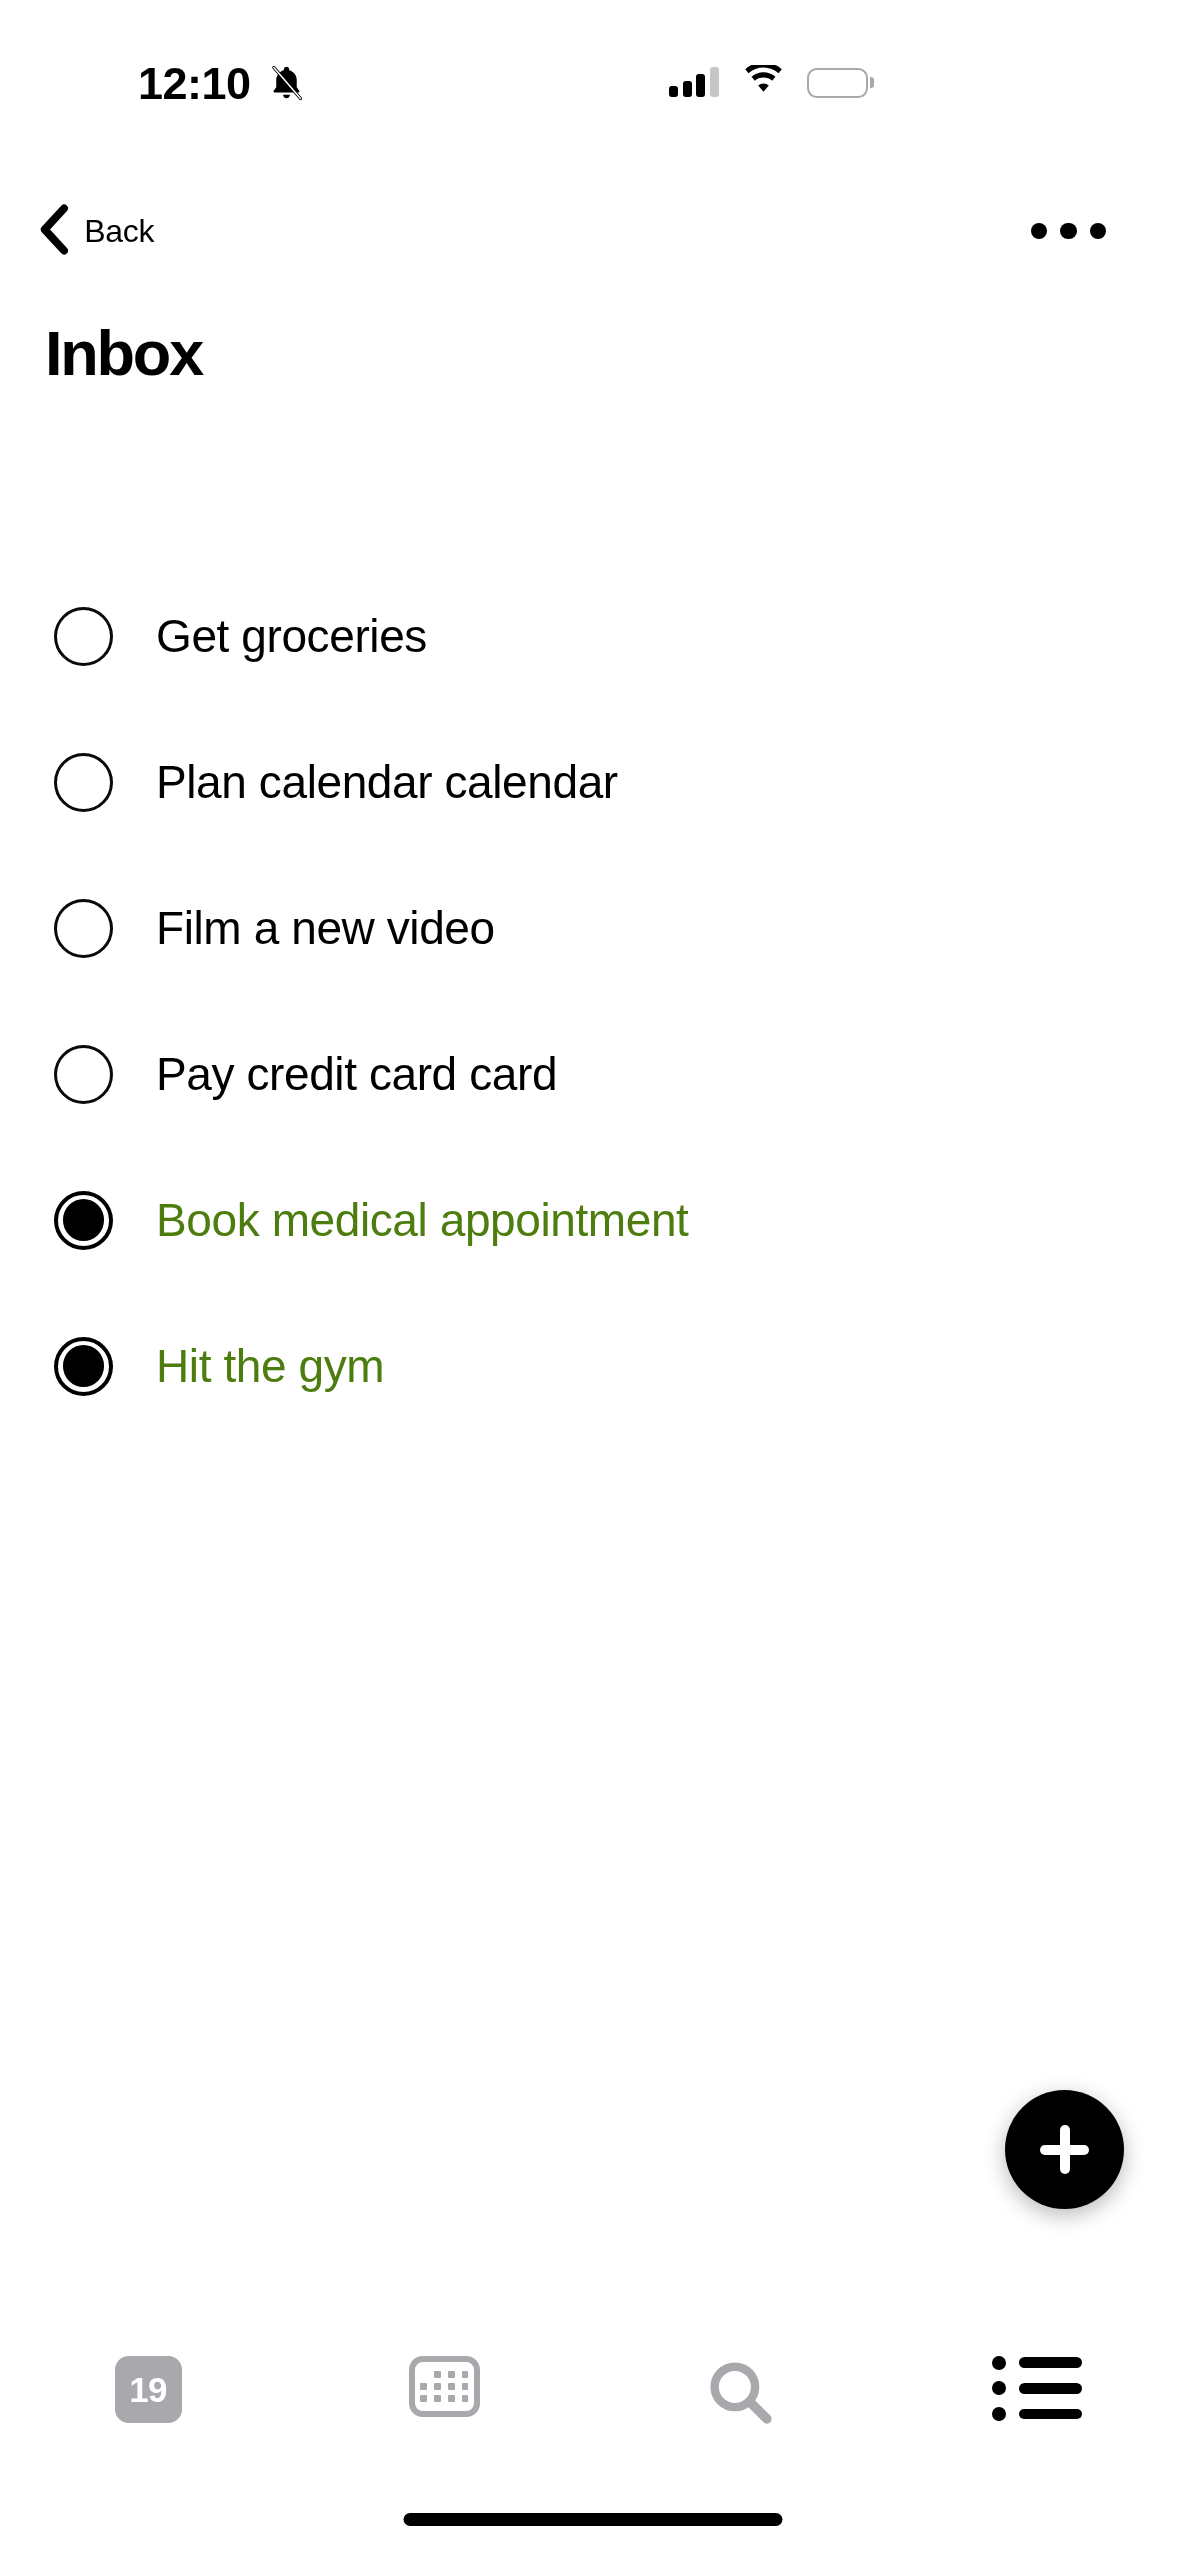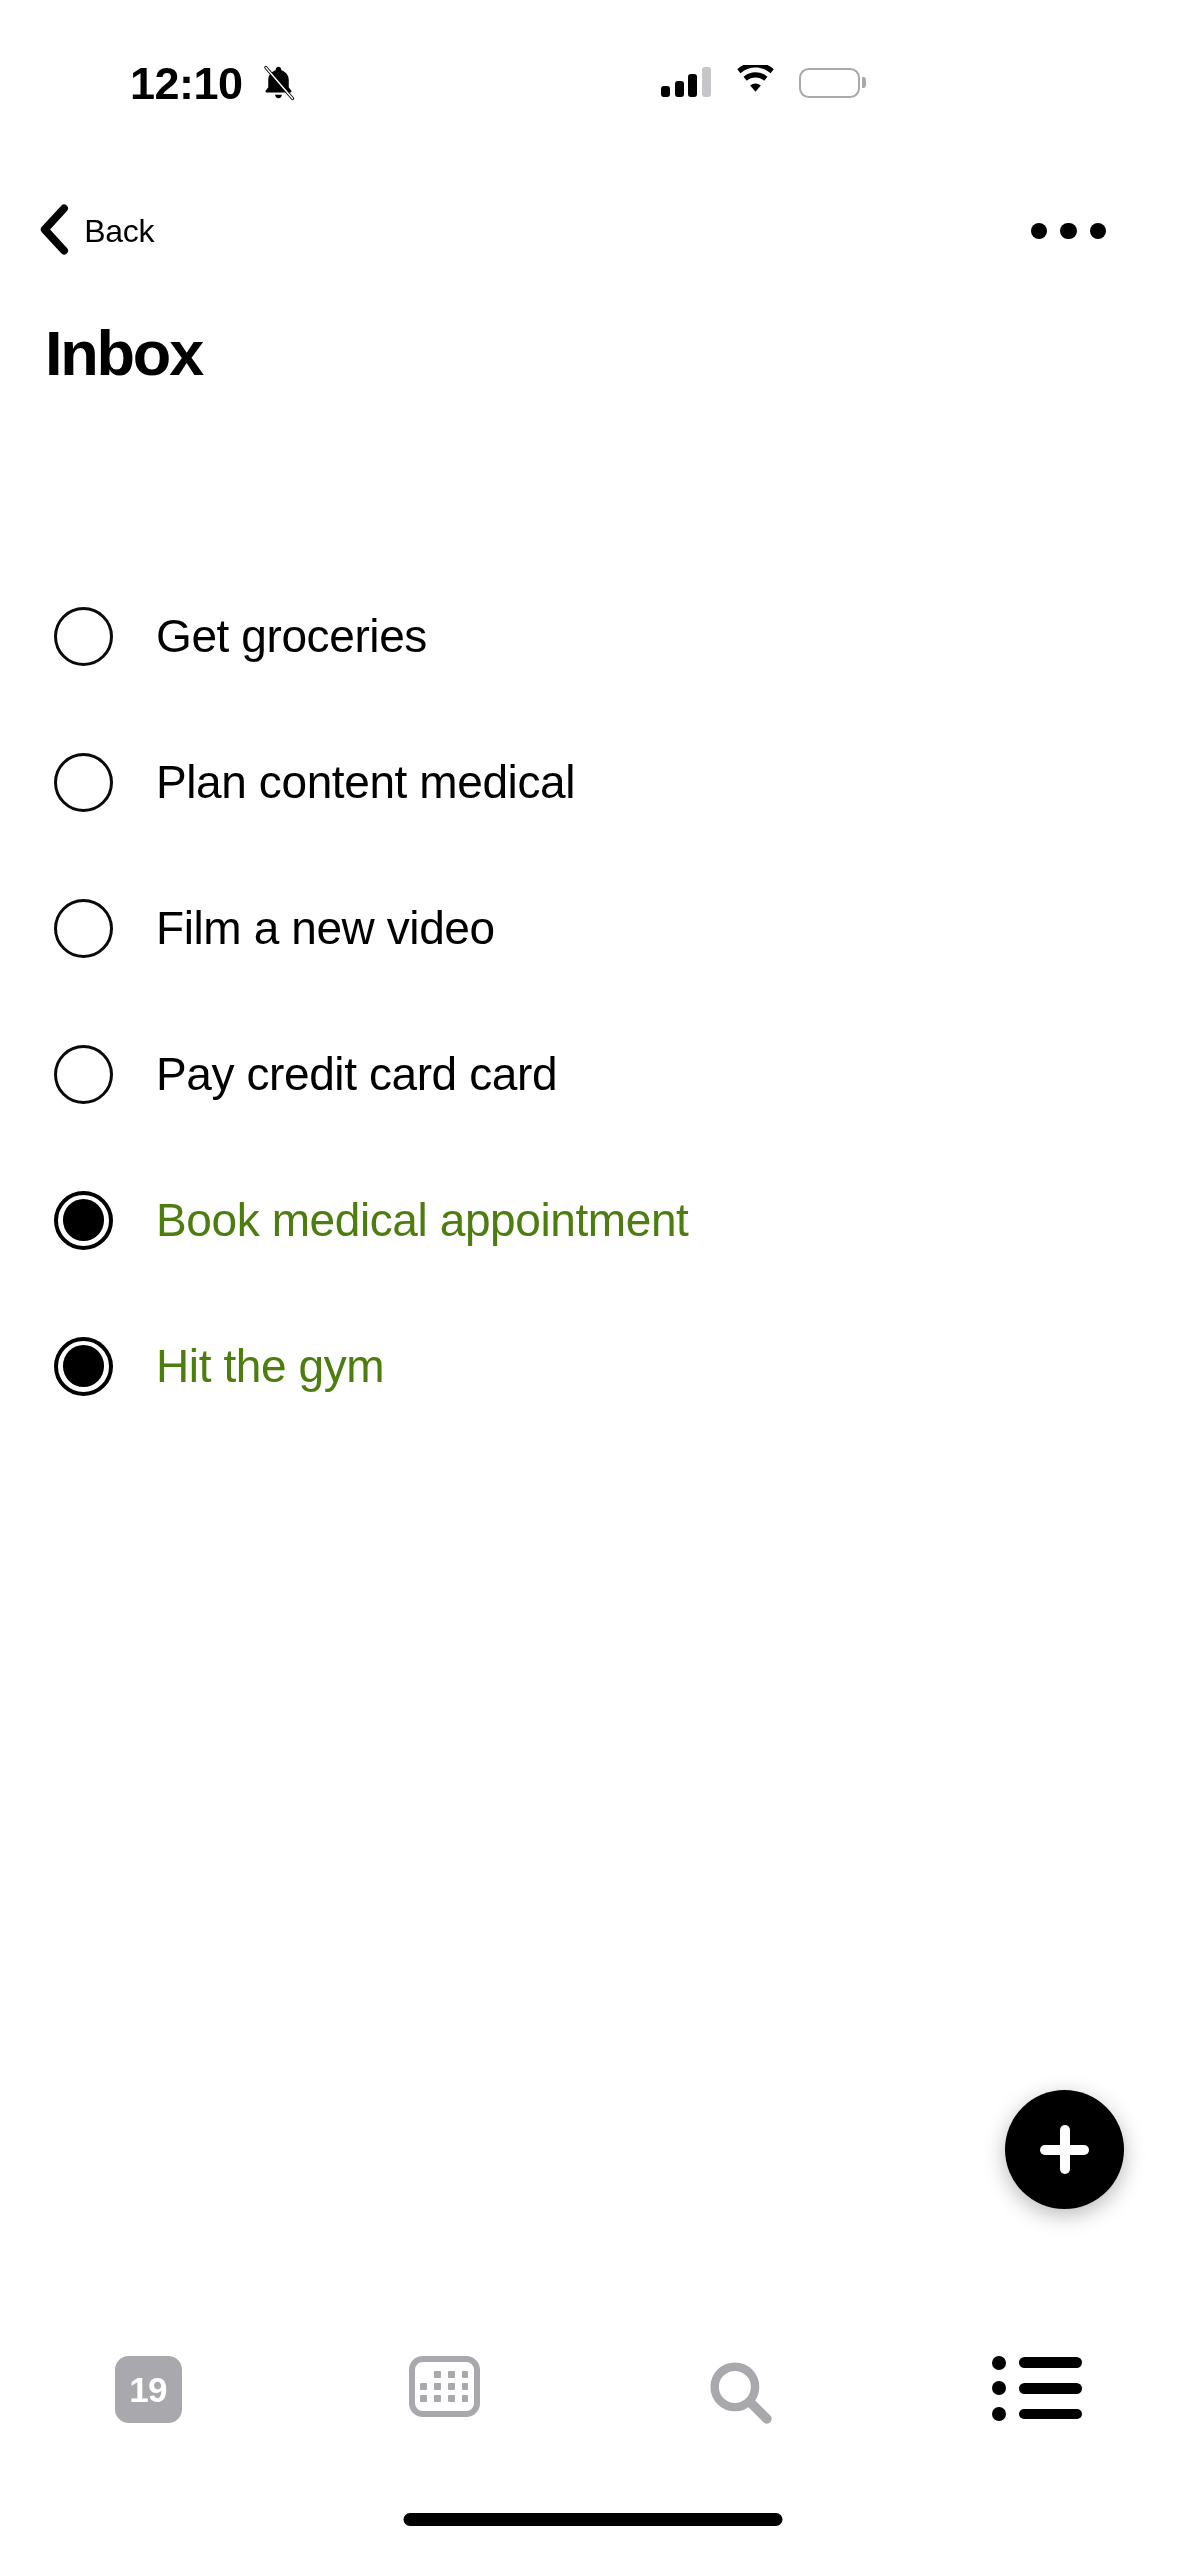"12:10" .status-bar { left: 0 -> 8px }
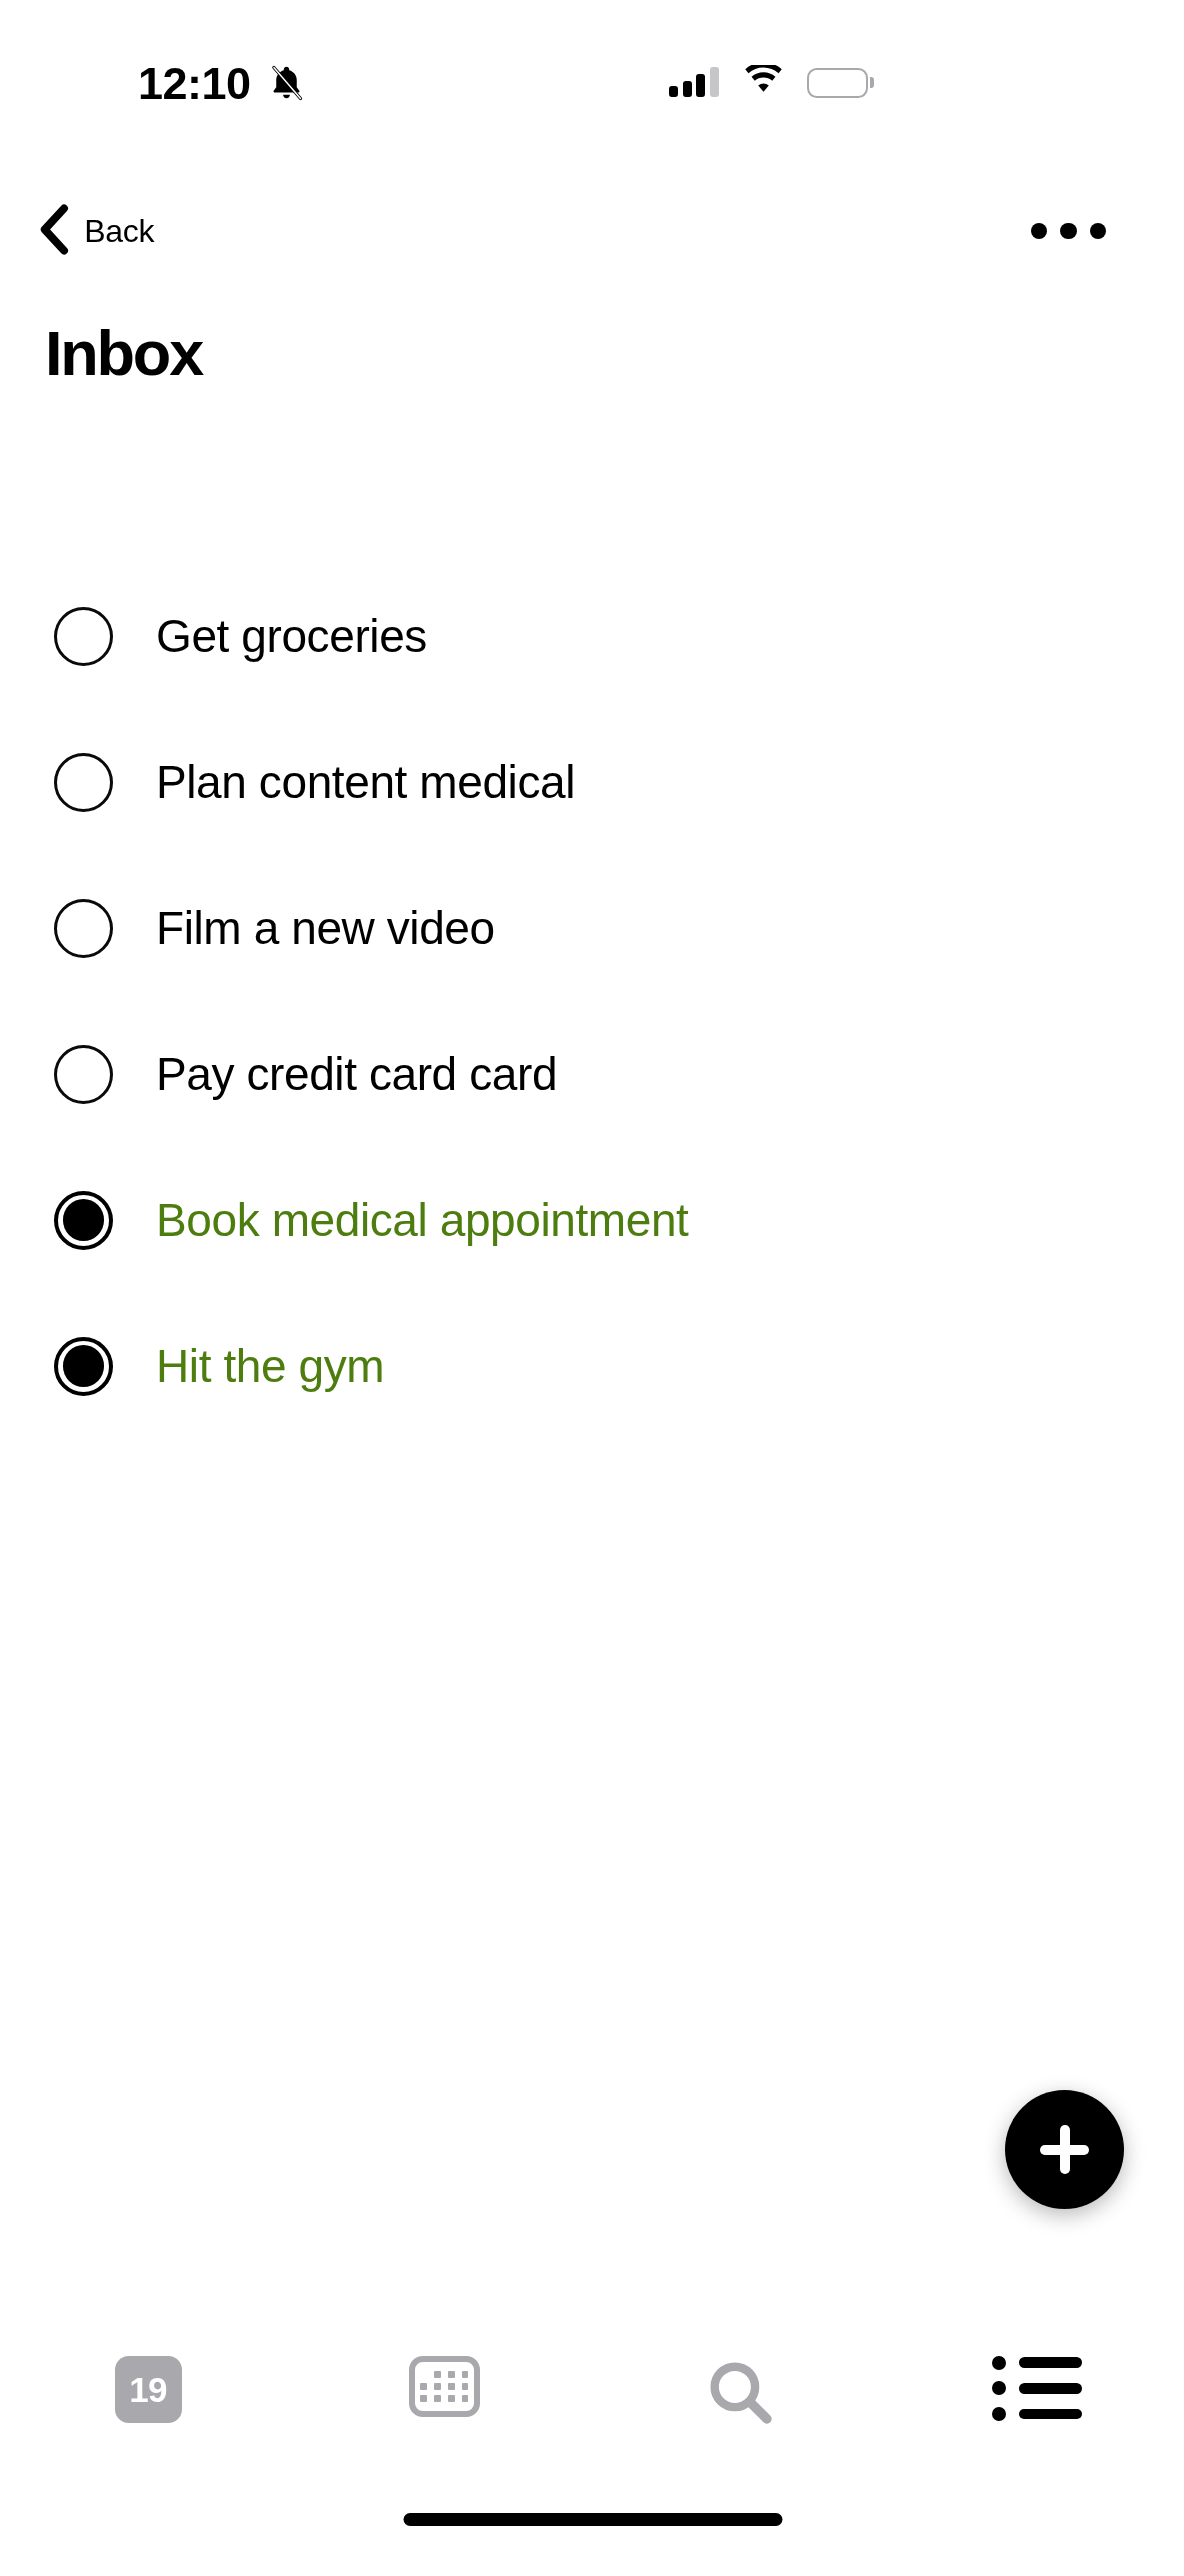"Plan content medical" span.task-label { text: content medical -> calendar calendar }
